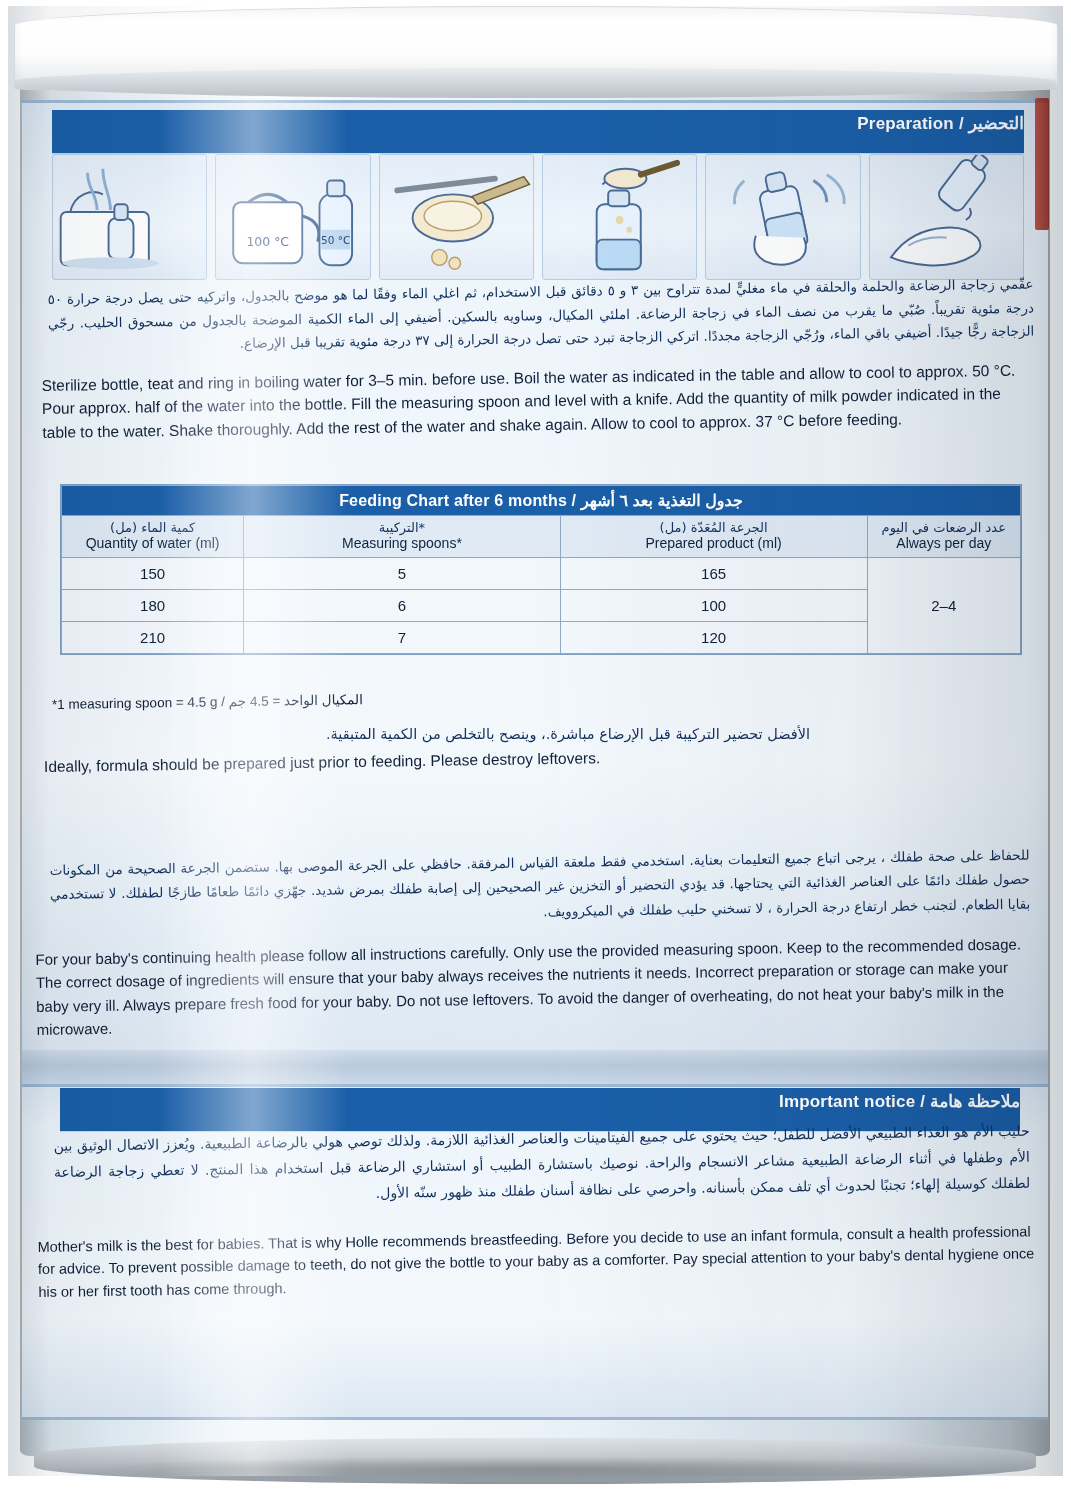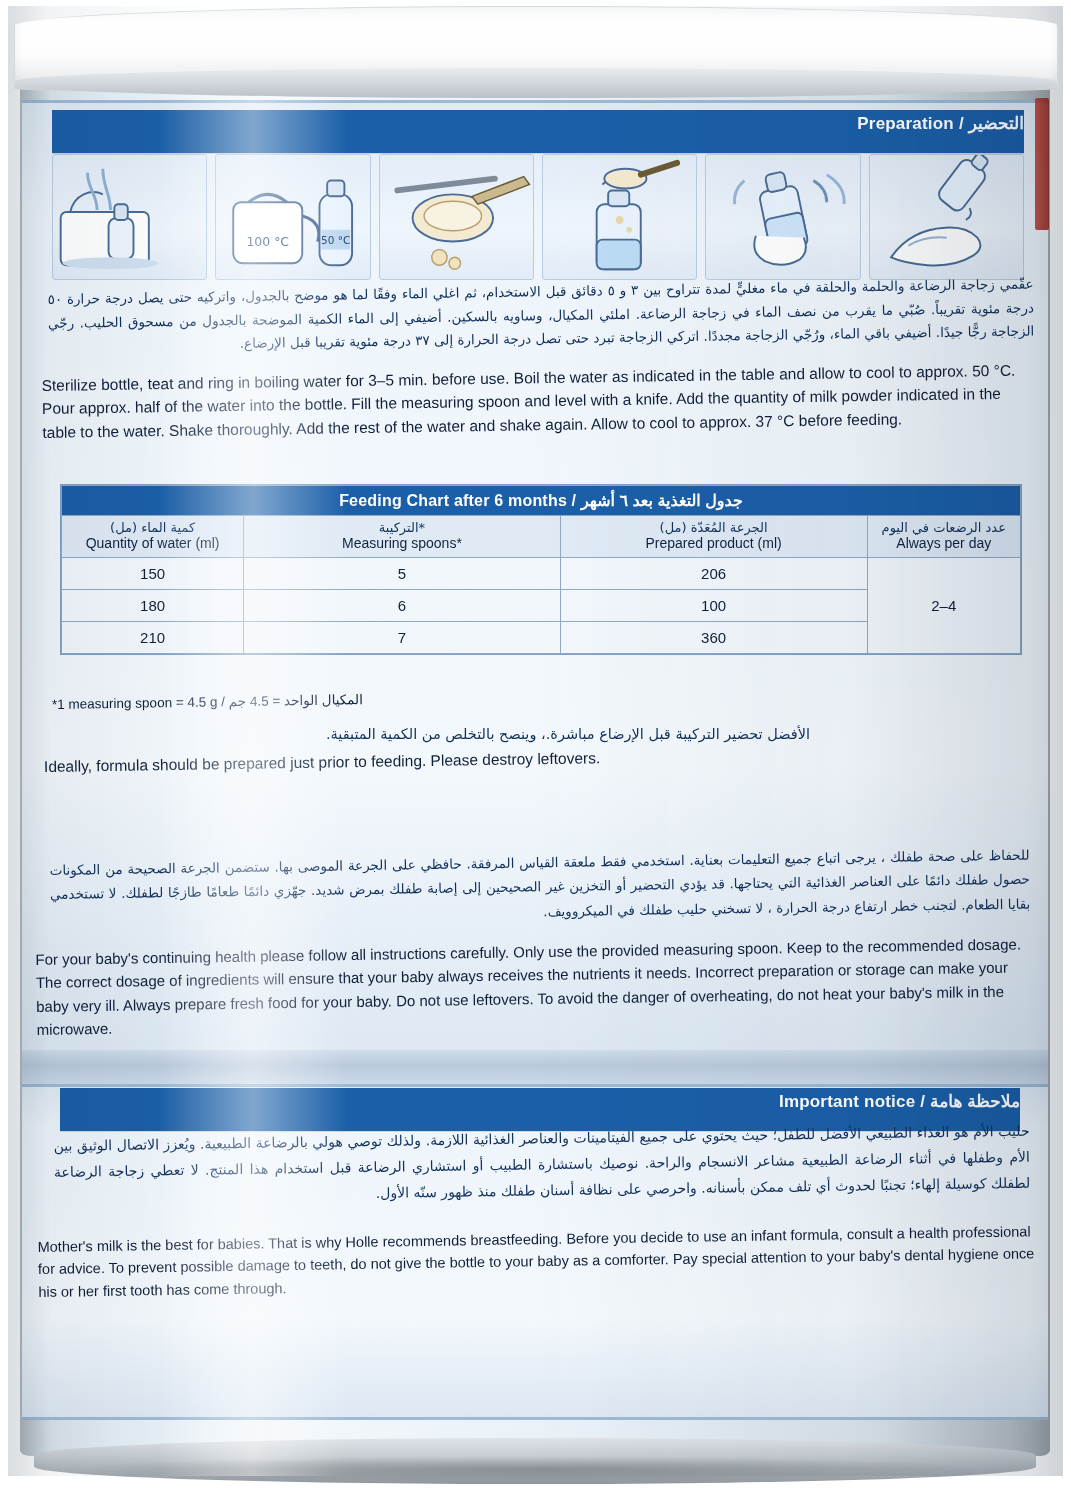"206" td.fc-cell { text: 206 -> 165 }
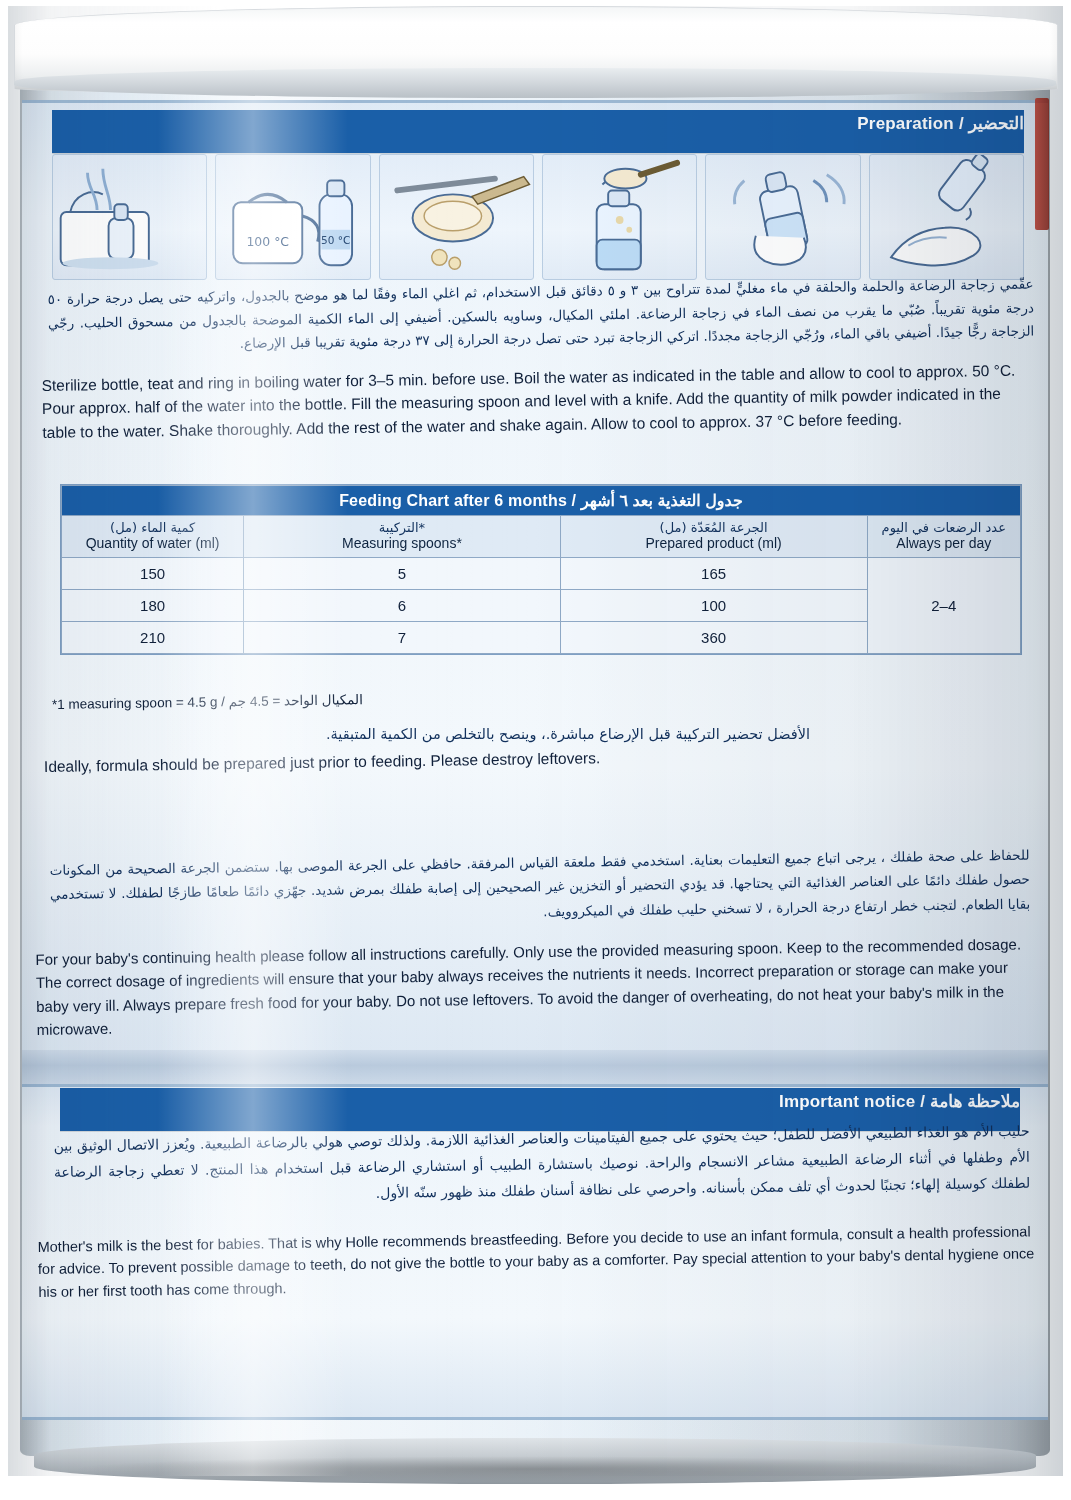"360" td.fc-cell { text: 360 -> 120 }
